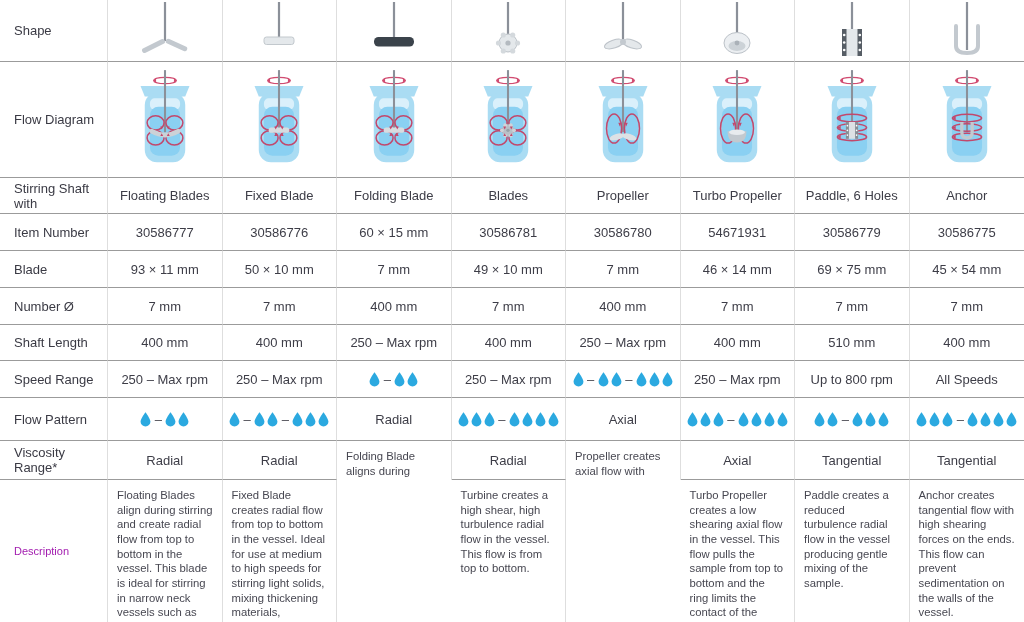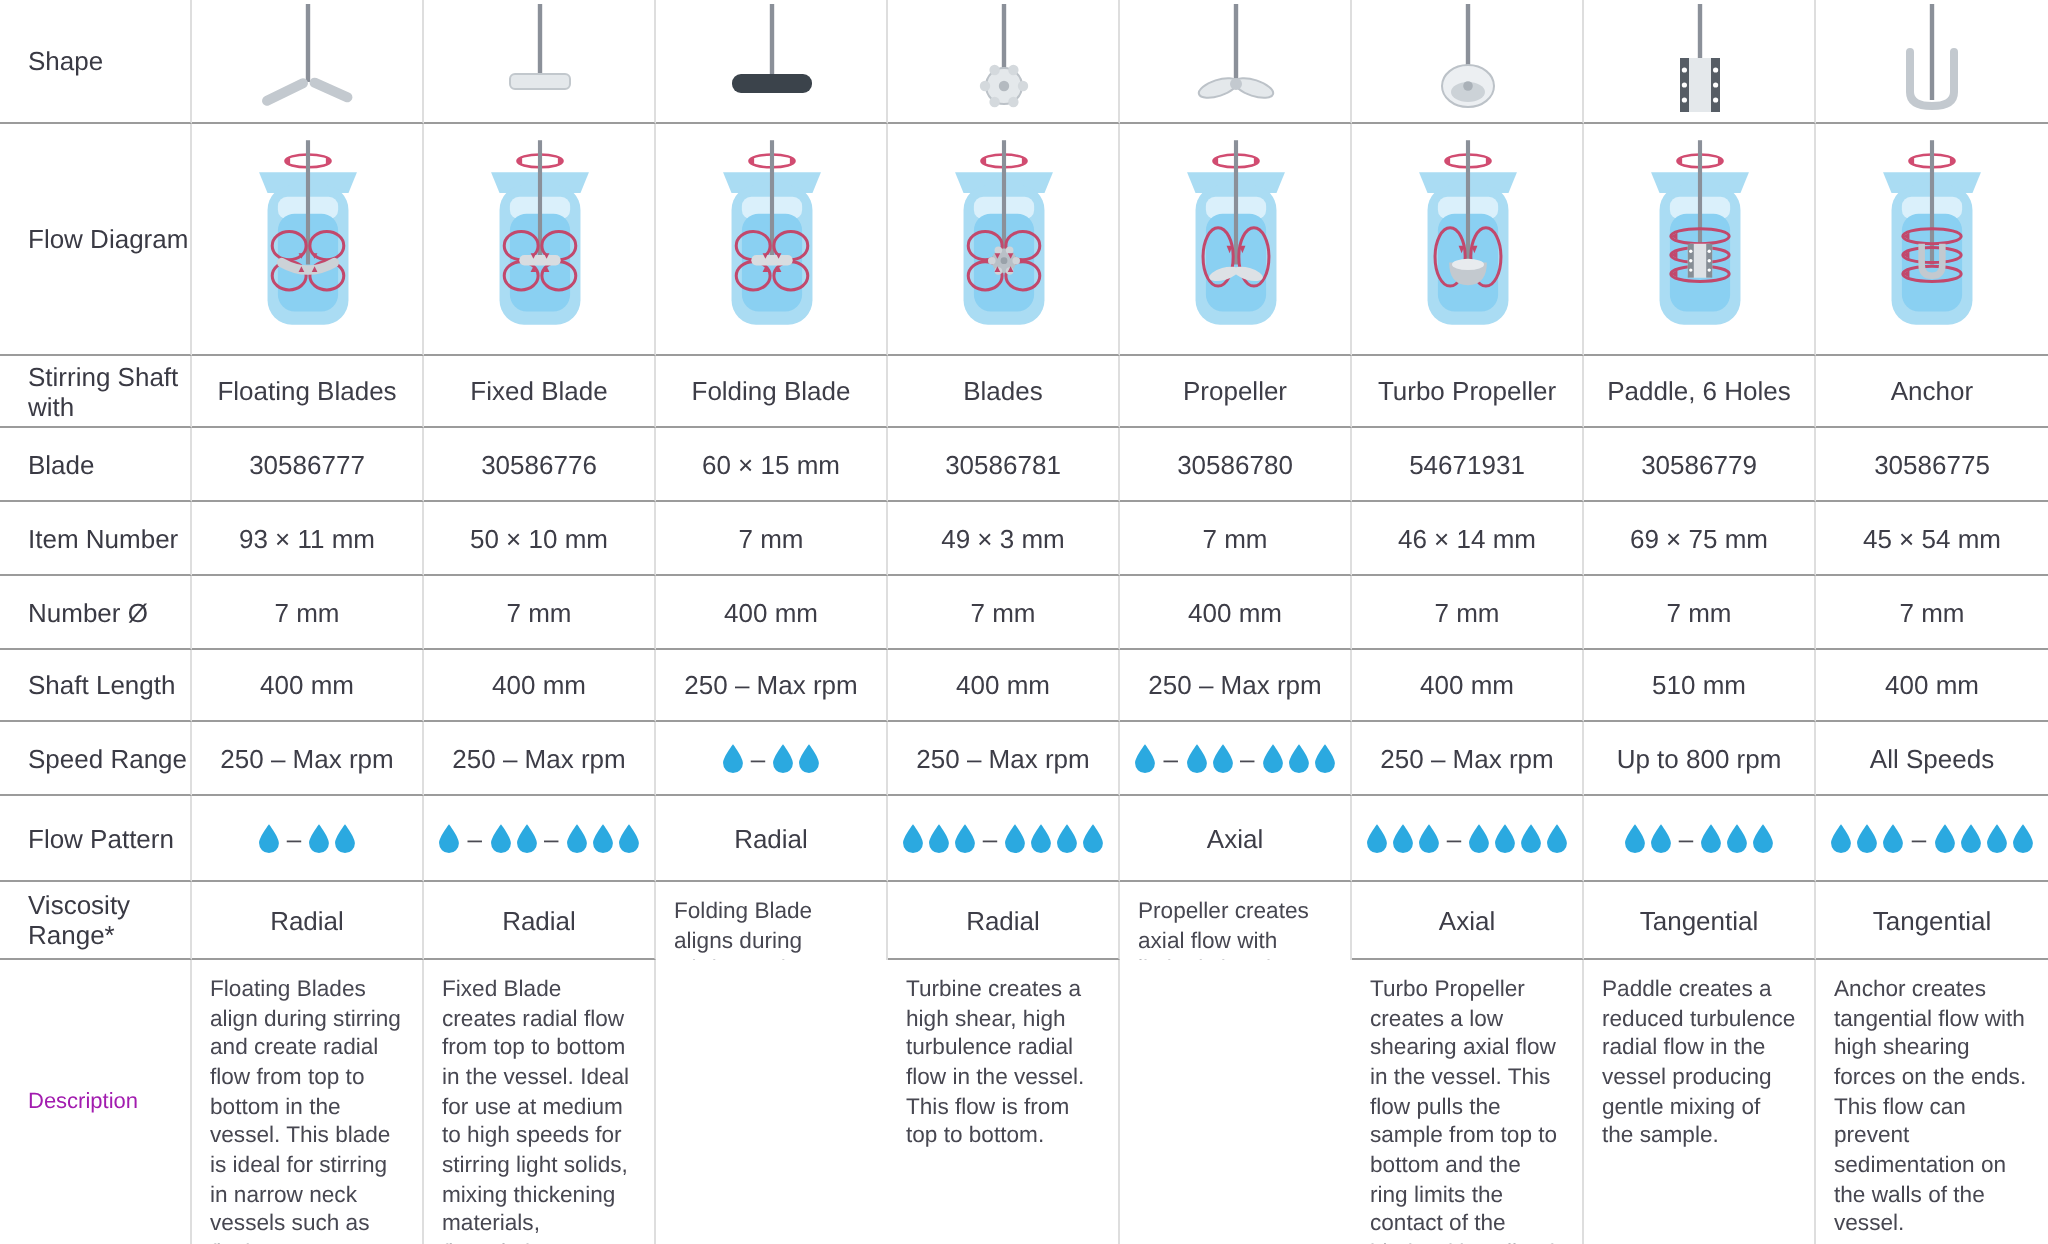"Shape" .col-labels { width: 96px -> 108px }
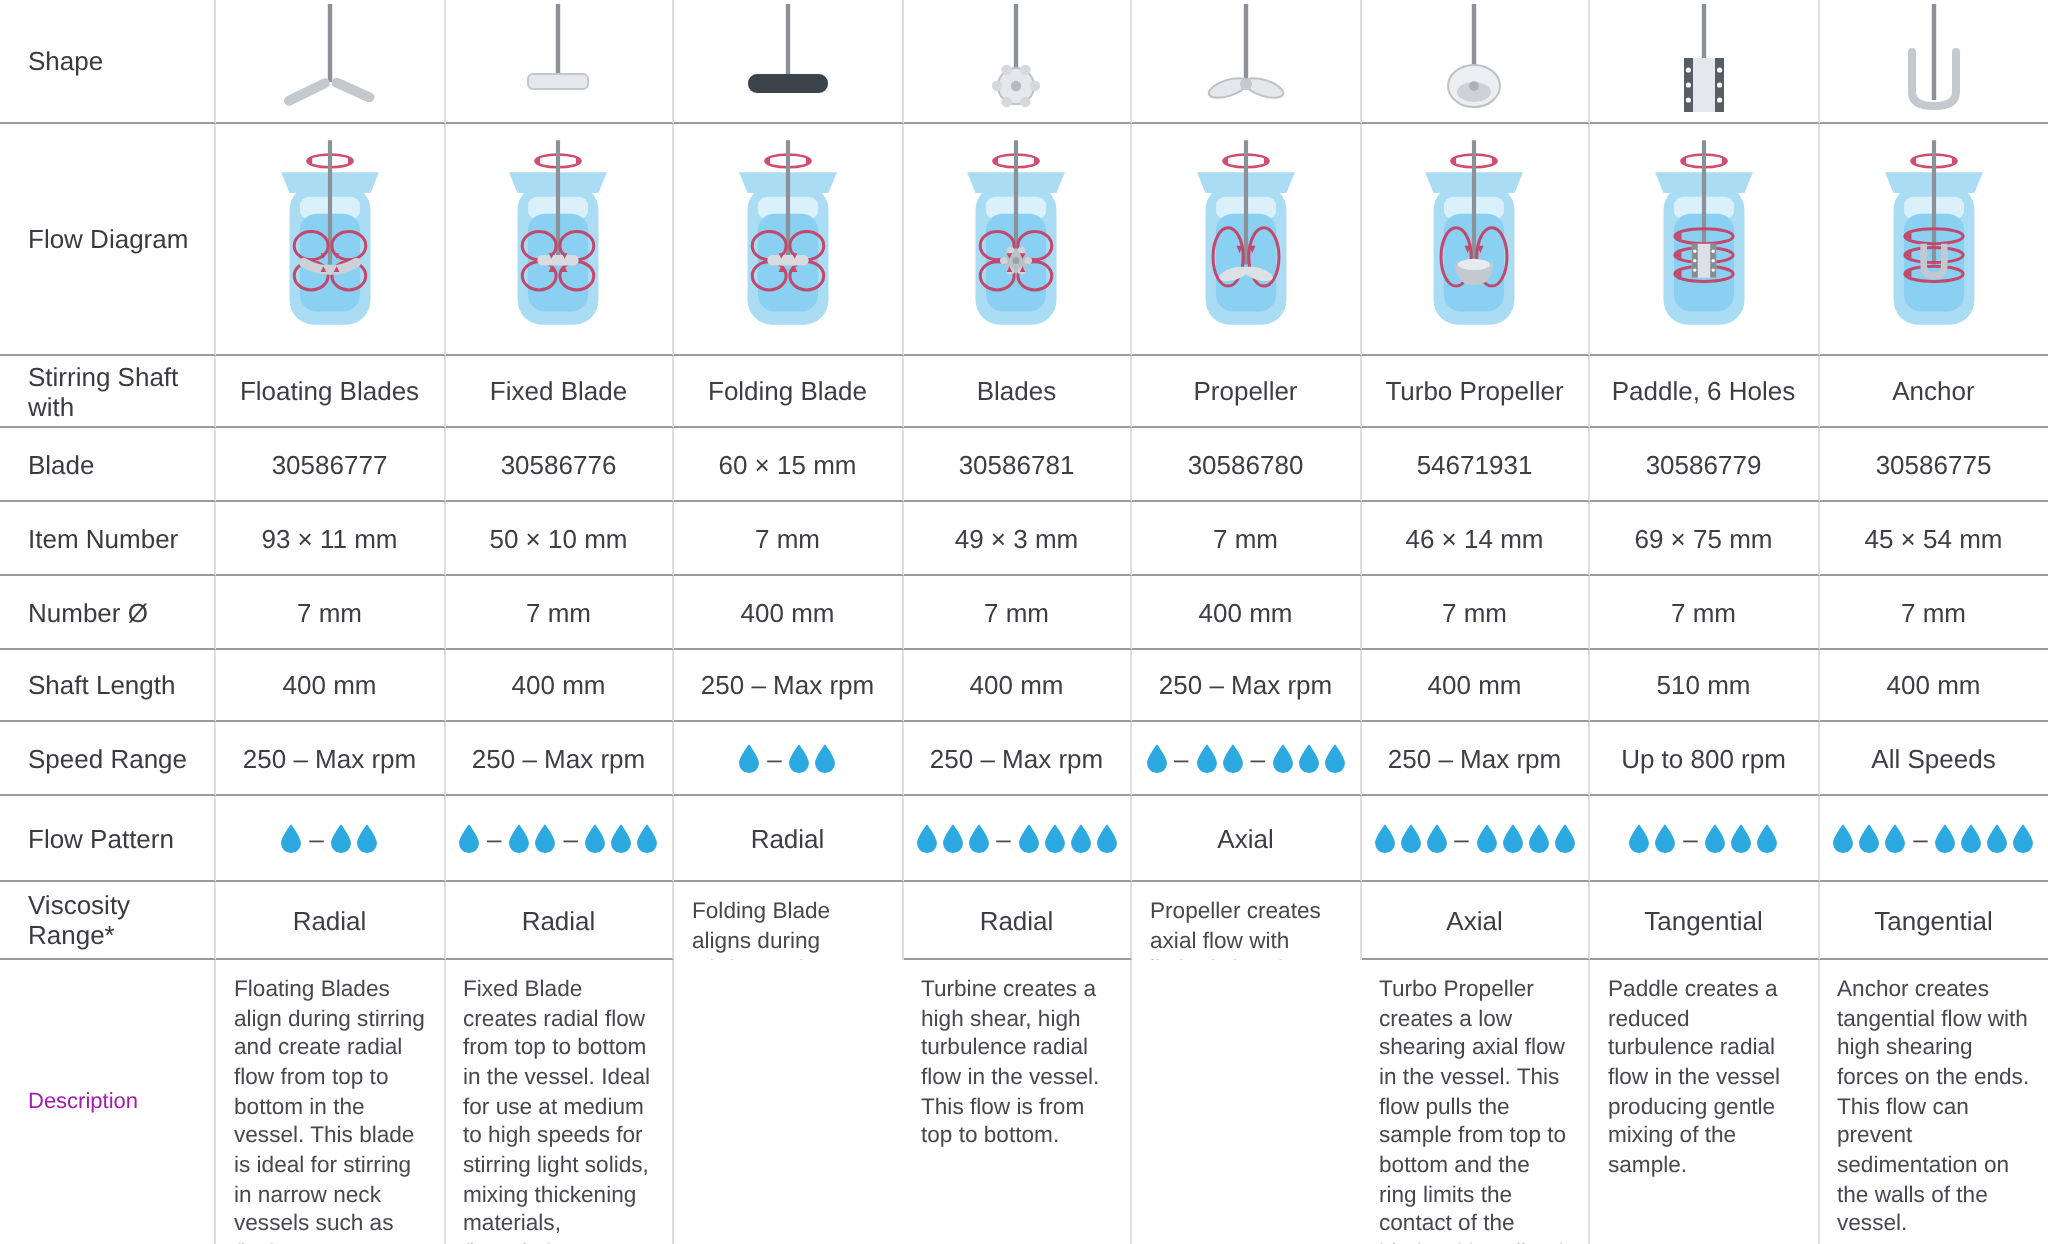"Blade" div.cell { order: before "Item Number" -> after "Item Number" }
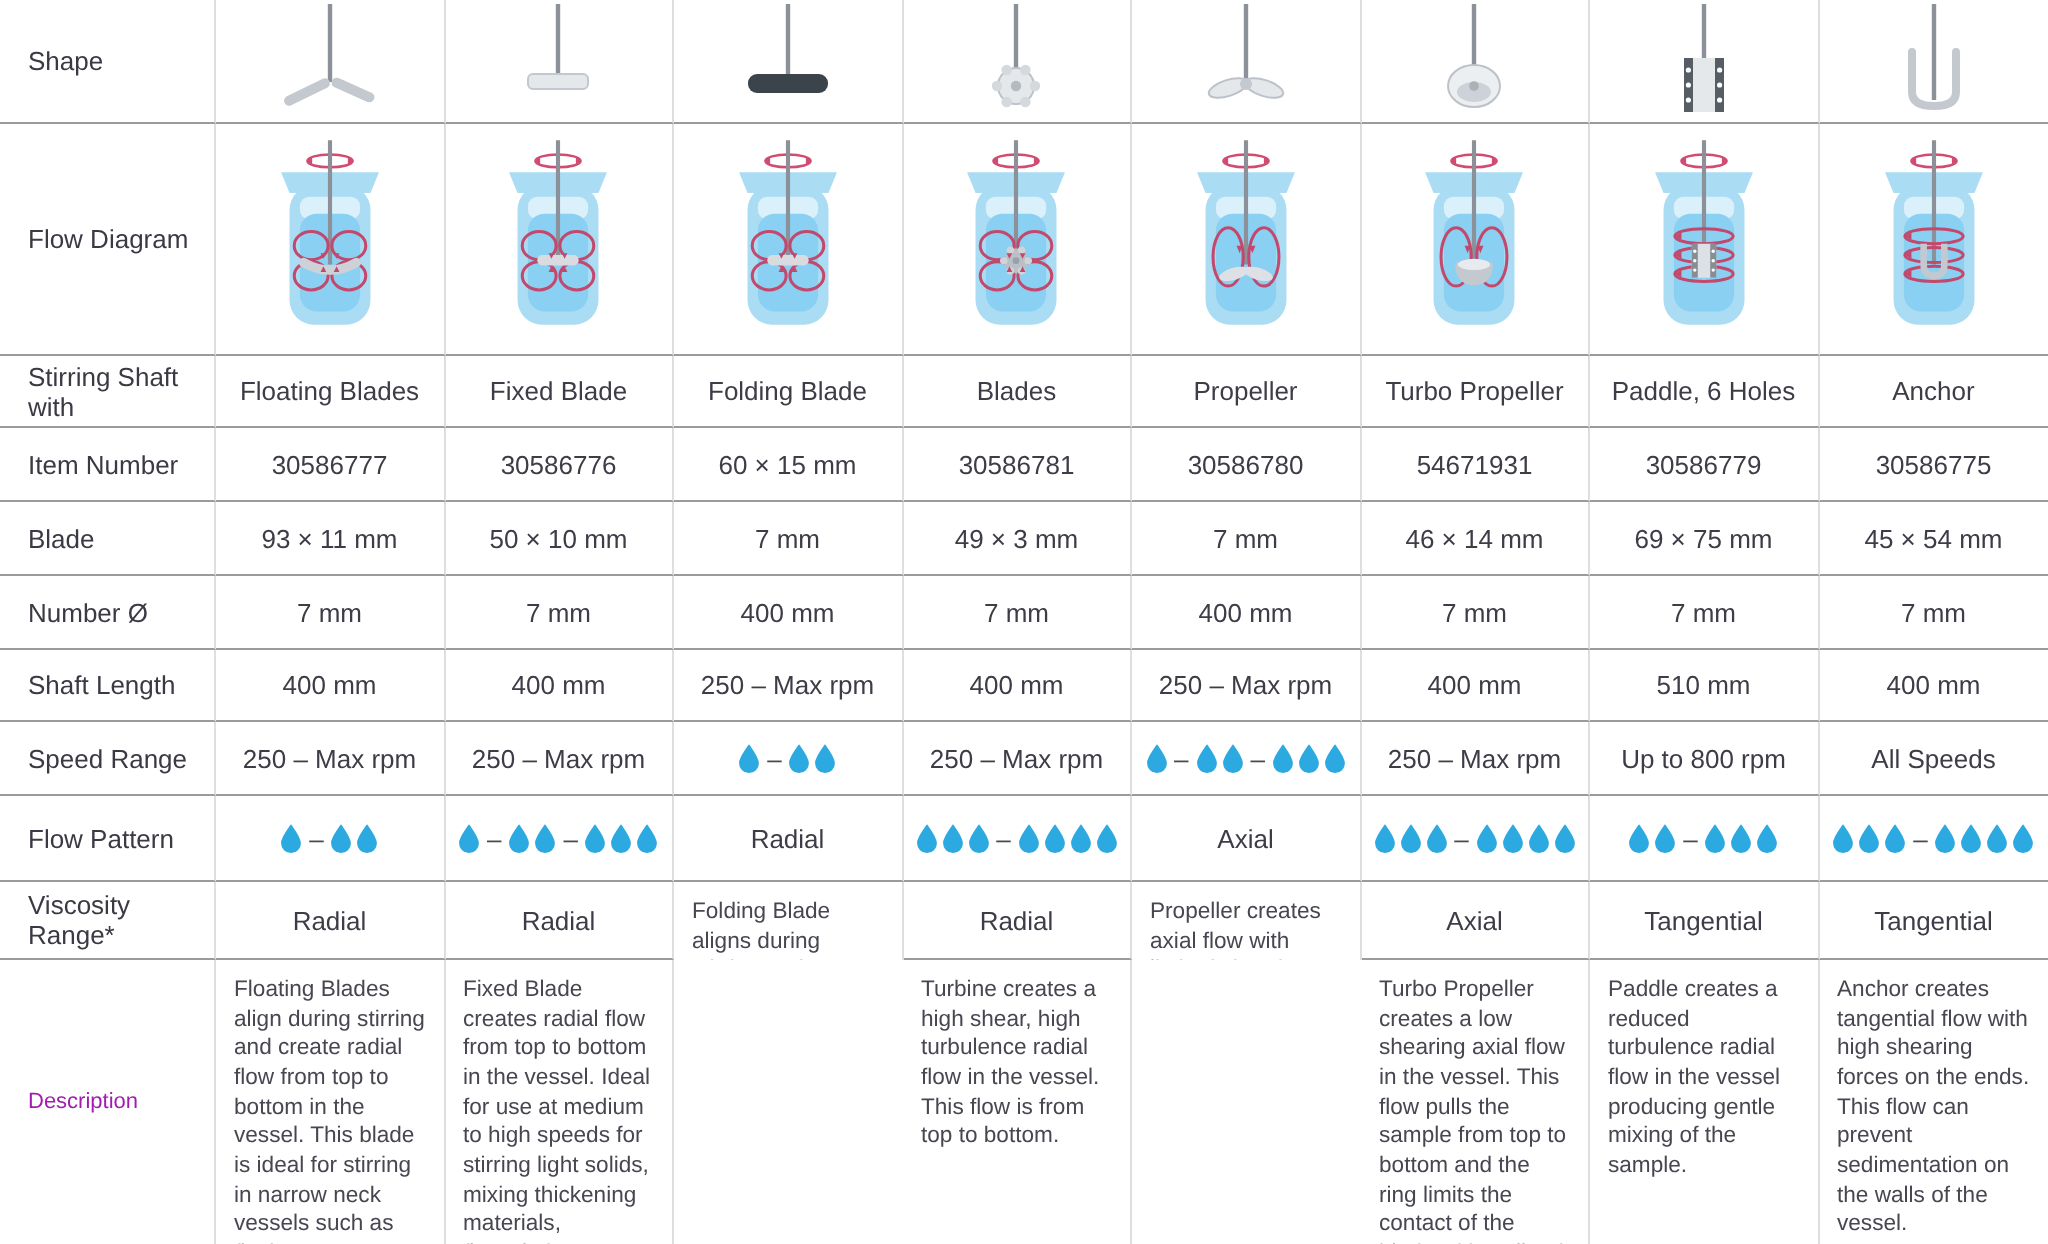"49 × 3 mm" div.cell { text: 3 -> 10 }
